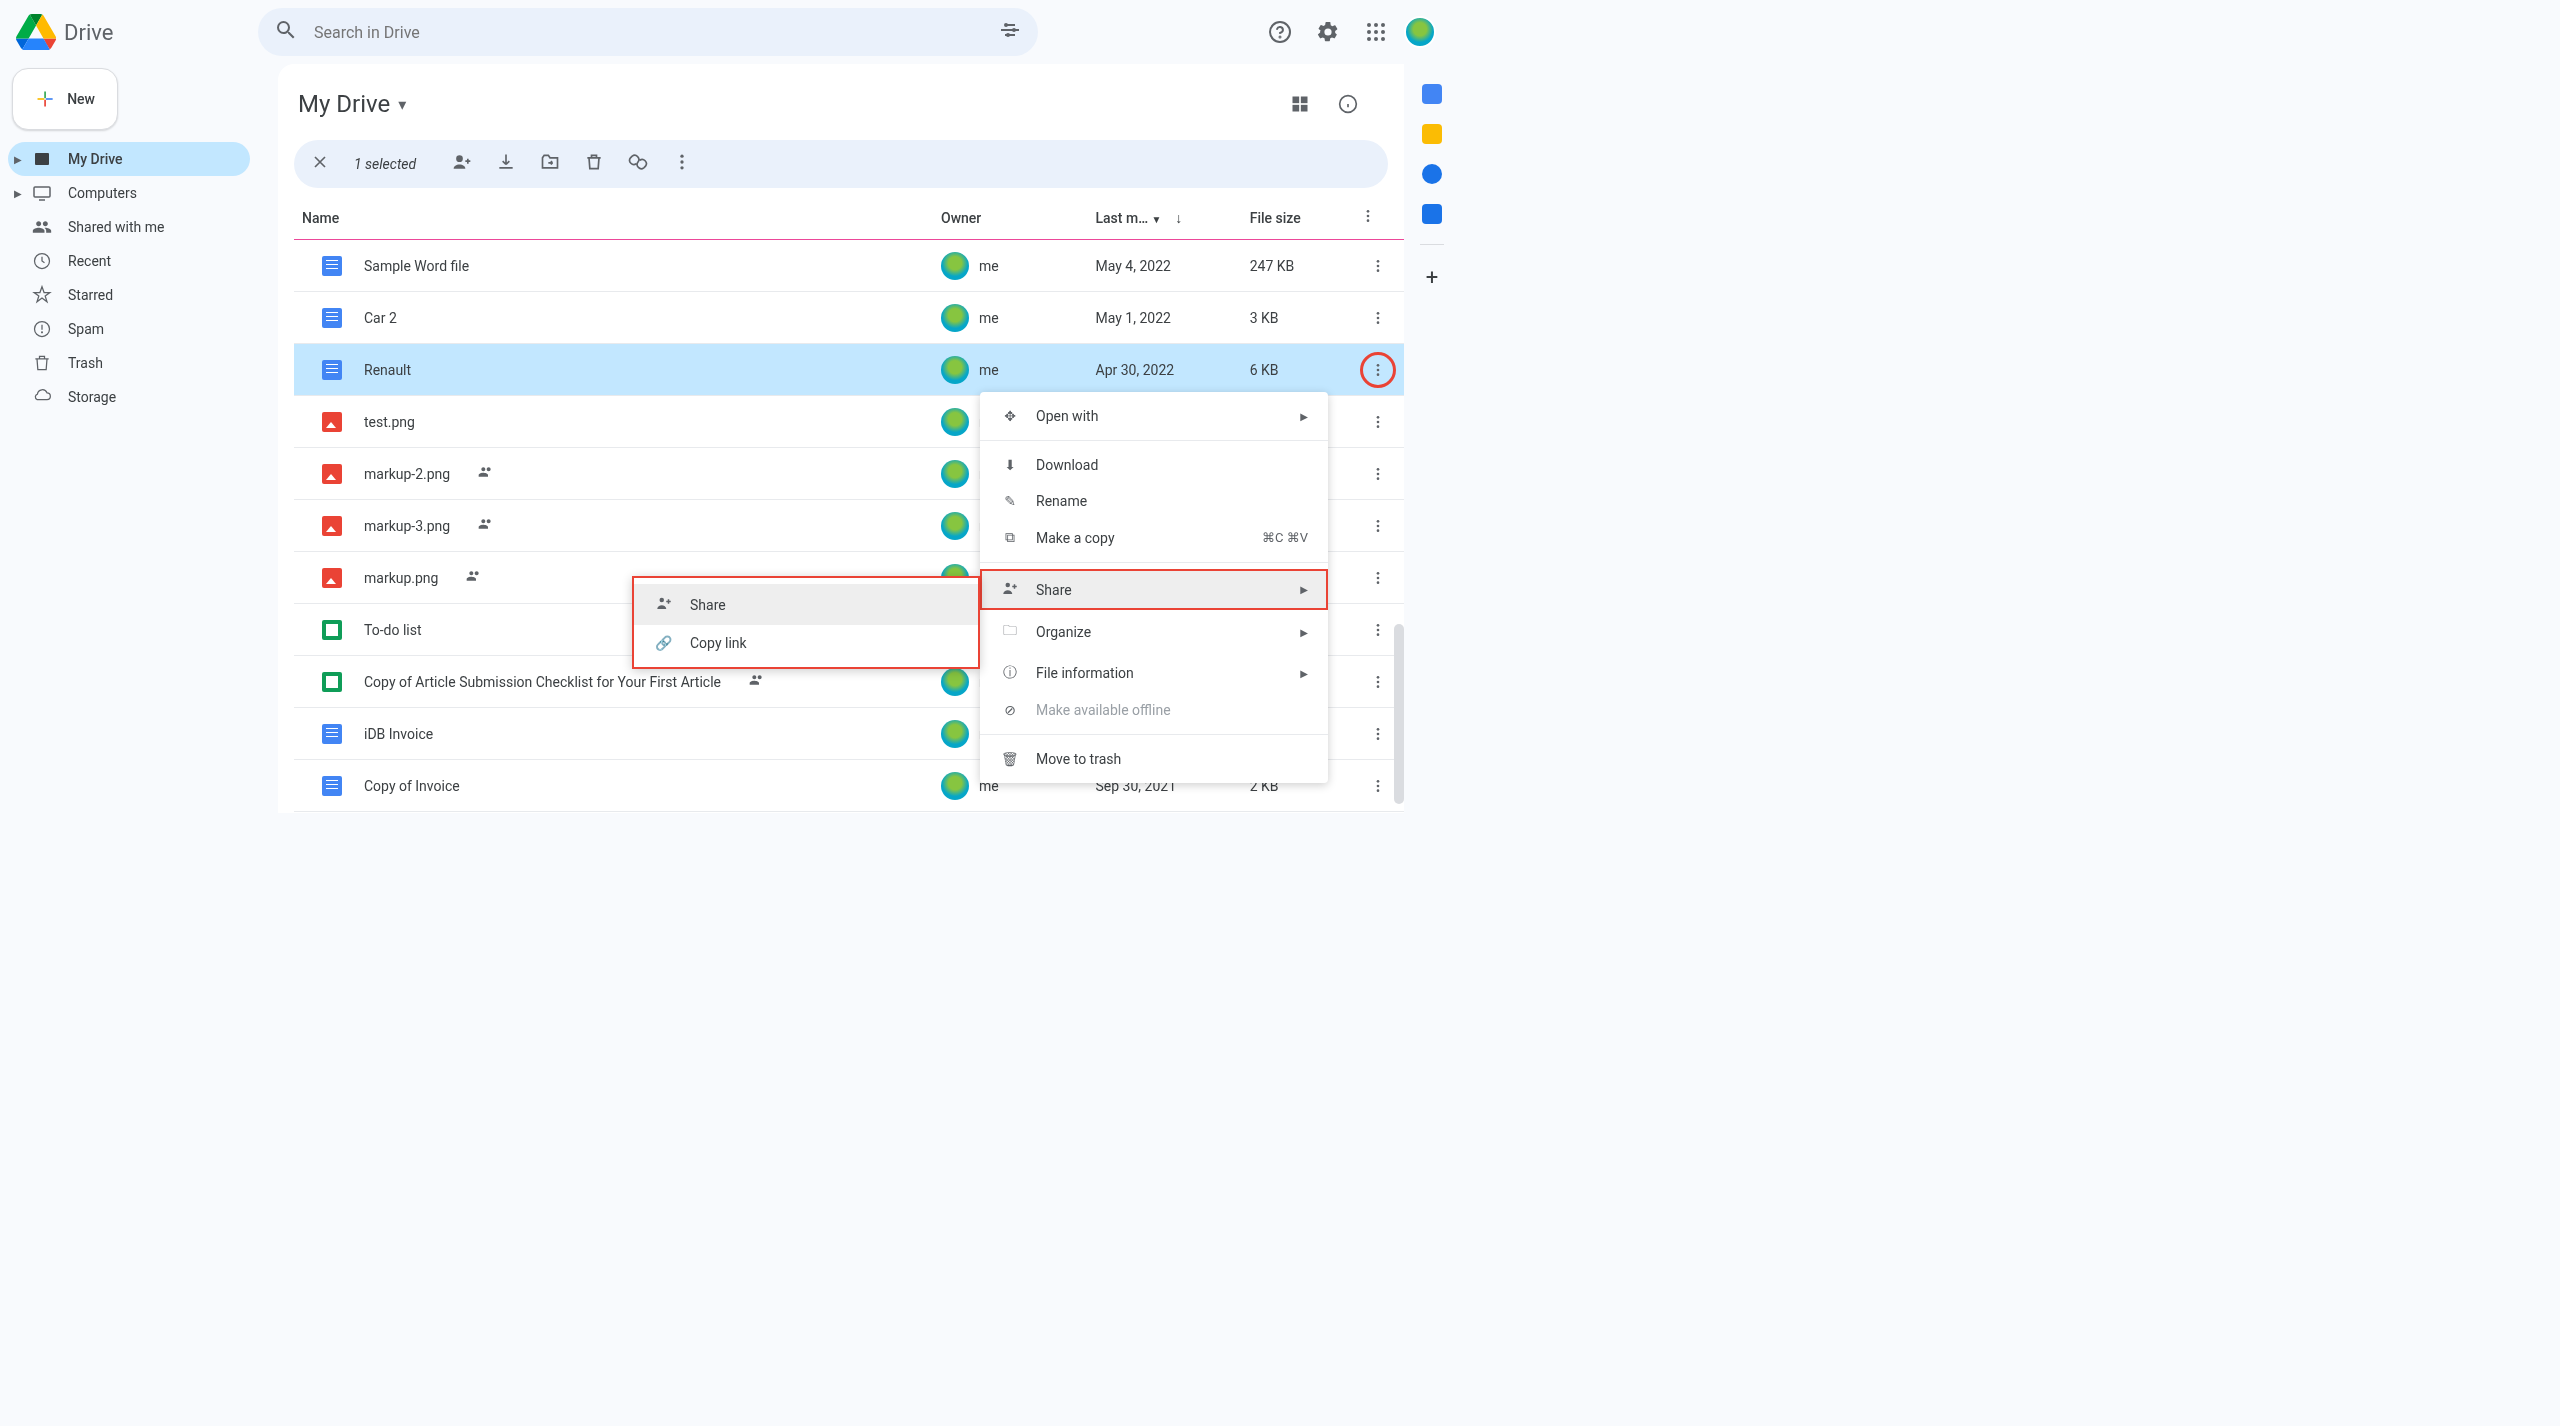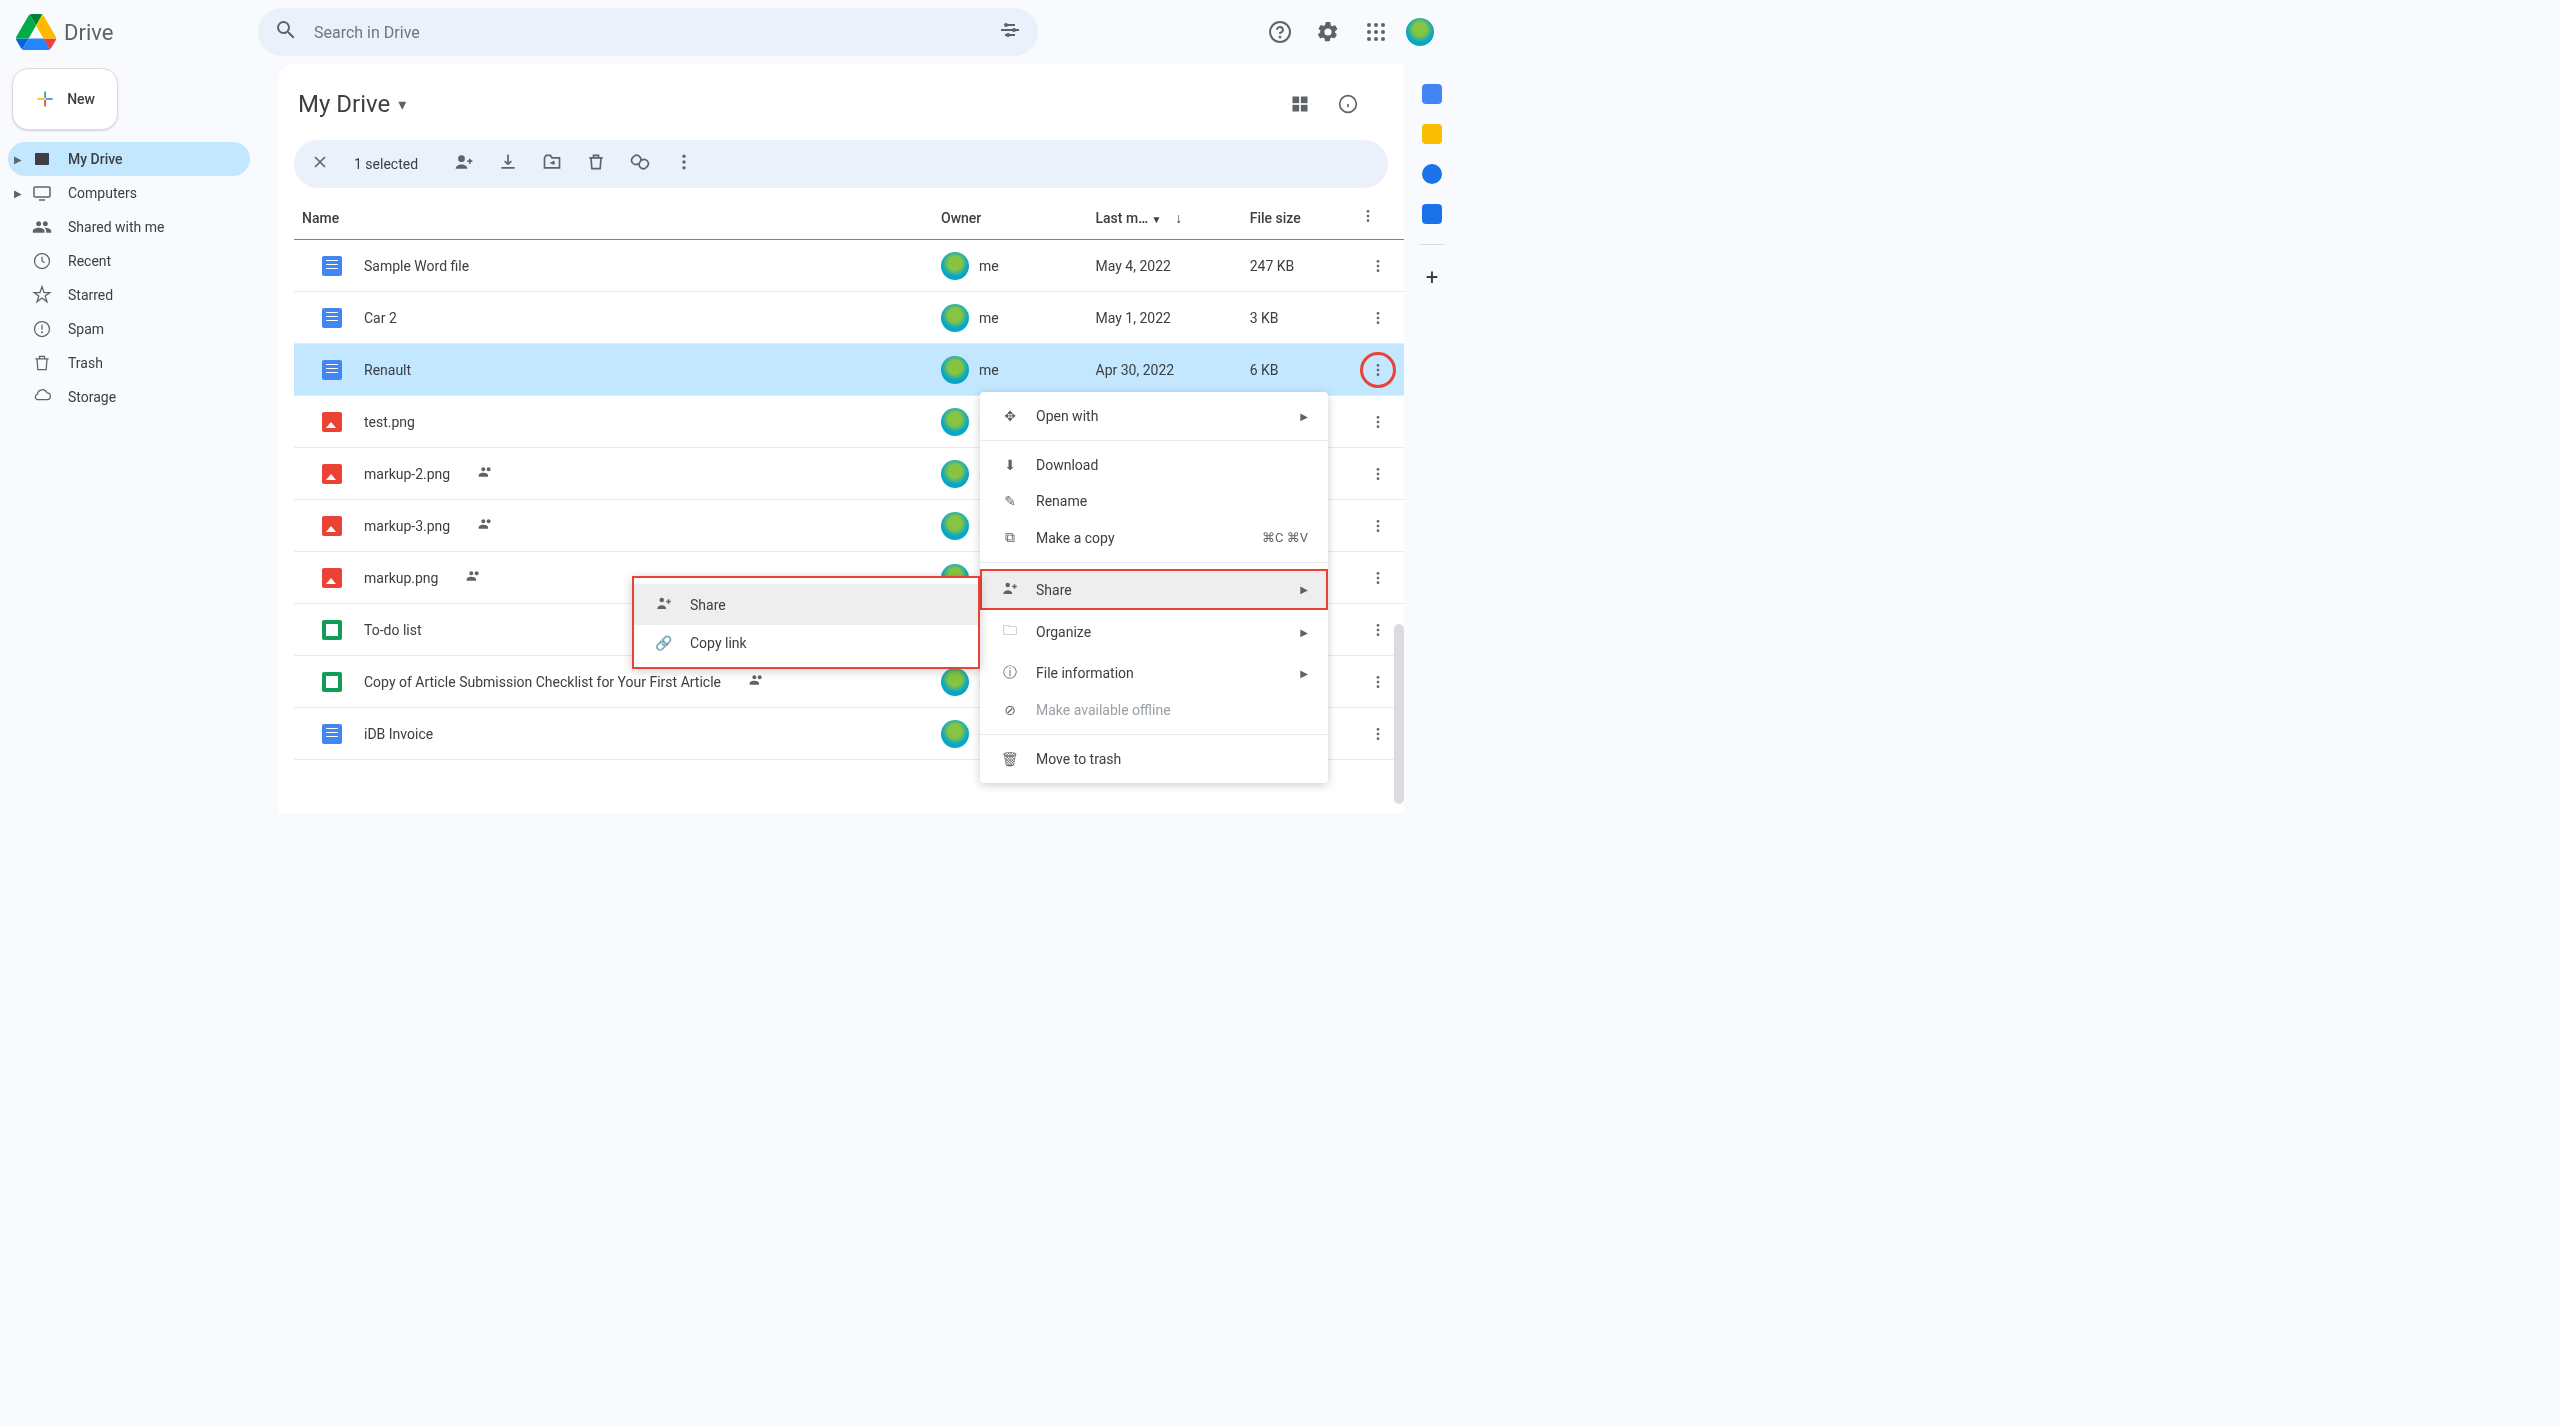"1 selected" .sel-bar { font-style: none -> italic }
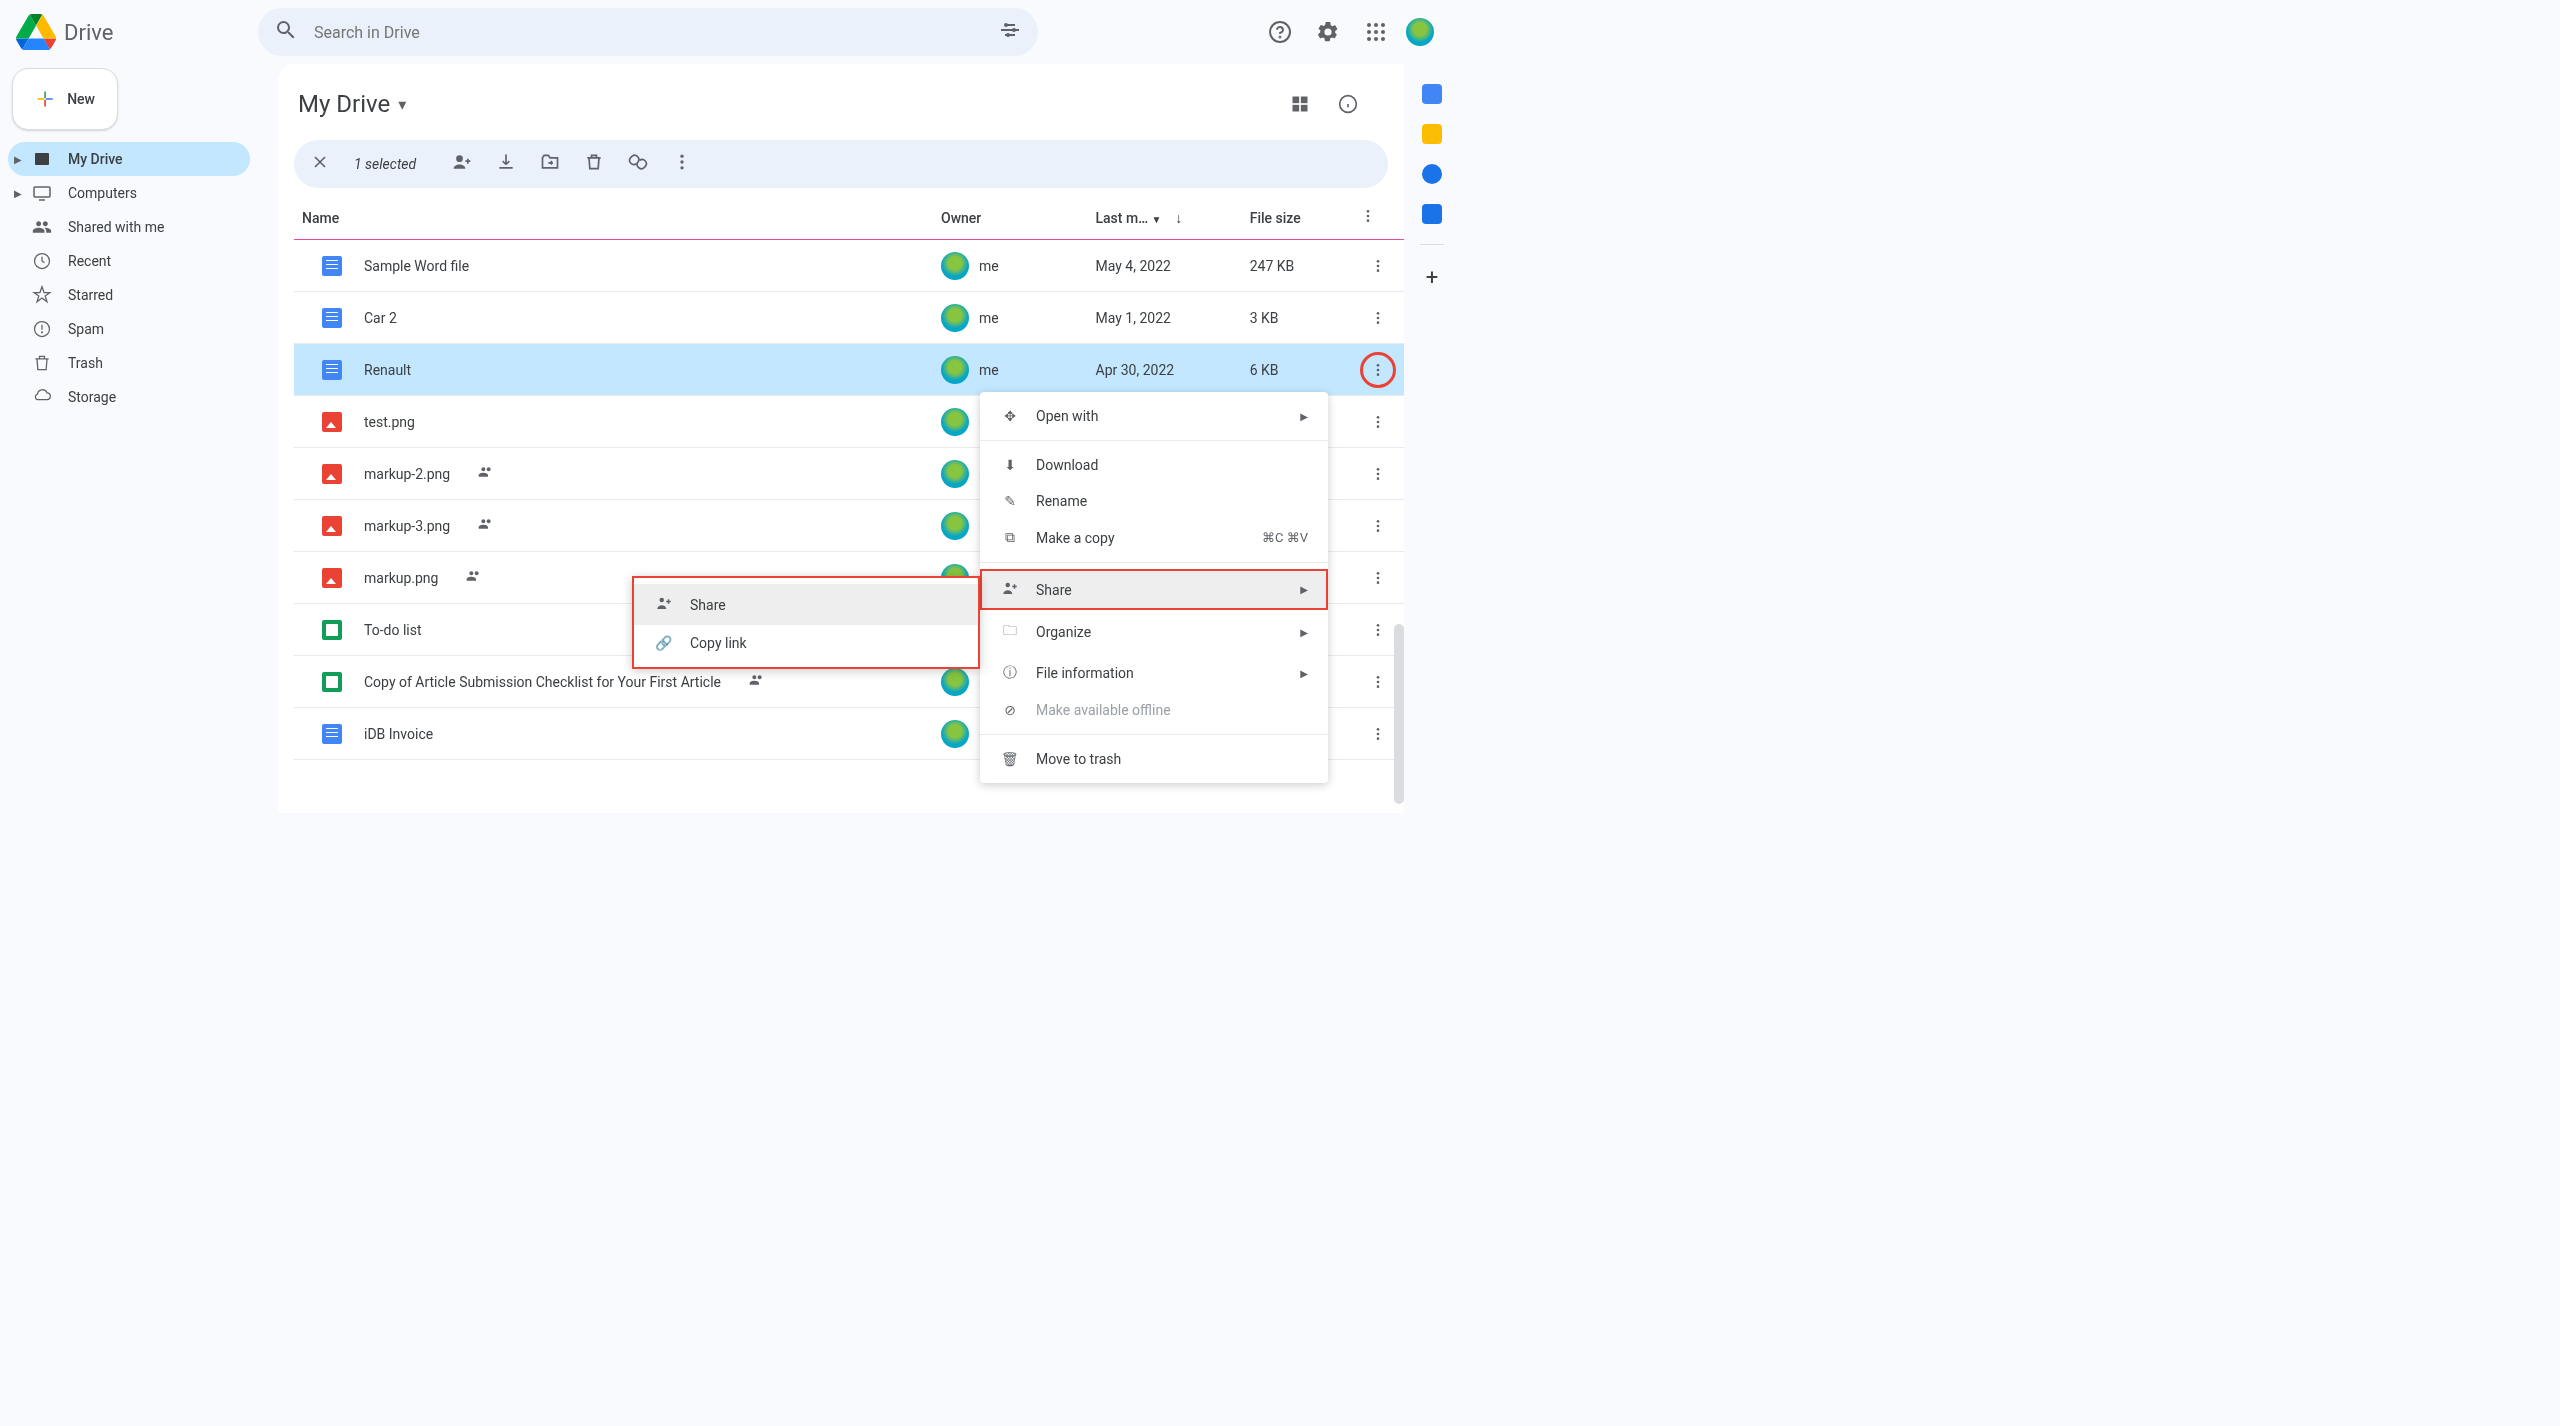"Copy of Invoice" tr { html: none -> <tr> <td> <div> <div></div> <span>Copy of Invoice</span> </div> </td> <td> <div> <div></div> <span>me</span> </div> </td> <td>Sep 30, 2021</td> <td>2 KB</td> <td><span> <svg> <circle></circle> <circle></circle> <circle></circle> </svg> </span></td> </tr> }
